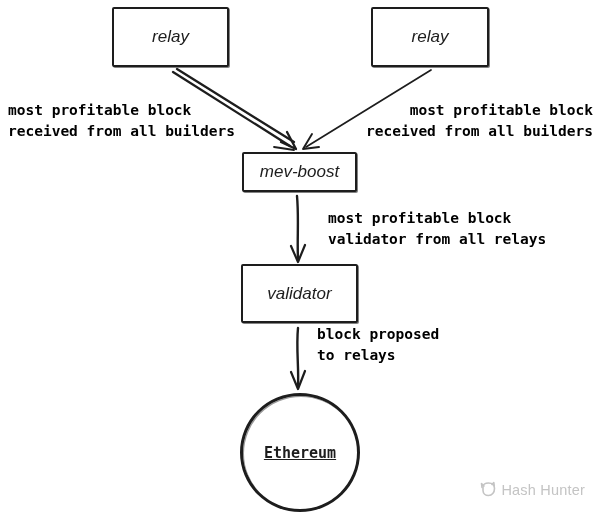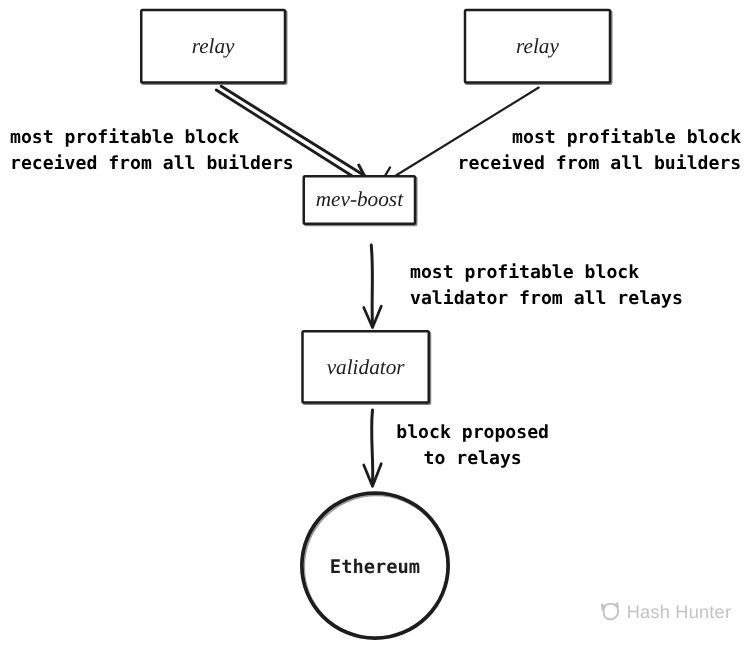"relay" .node-label { font-family: Liberation Serif, serif -> Liberation Sans, sans-serif }
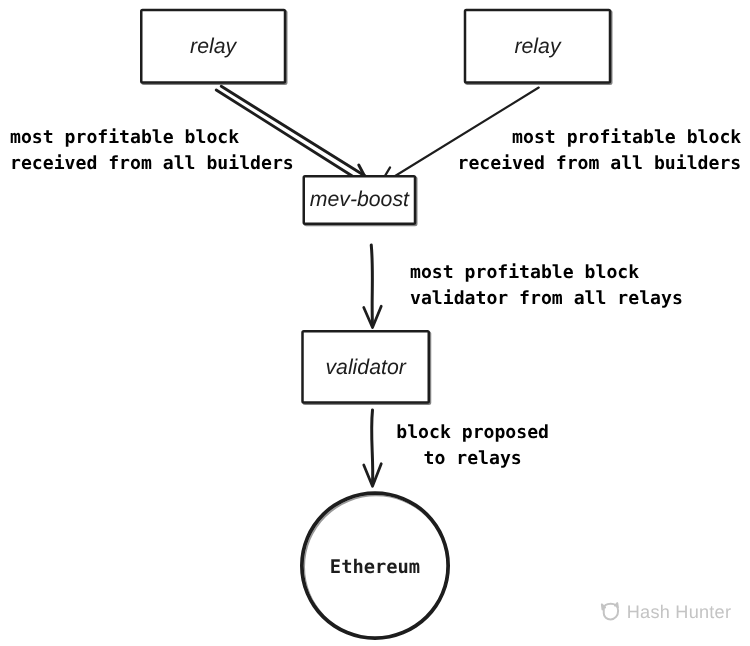"mev-boost" #node-mev-boost { top: 140px -> 152px; width: 91px -> 115px }
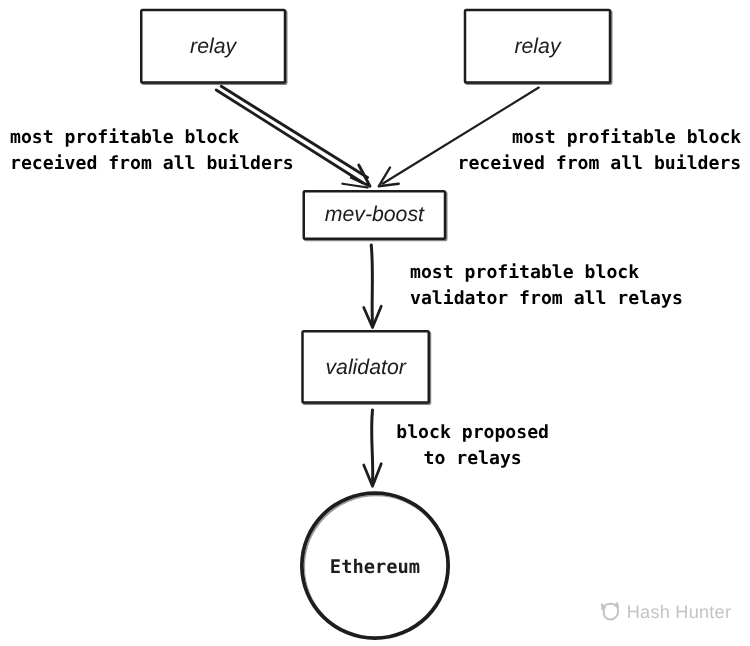"validator" #node-validator { width: 103px -> 117px }
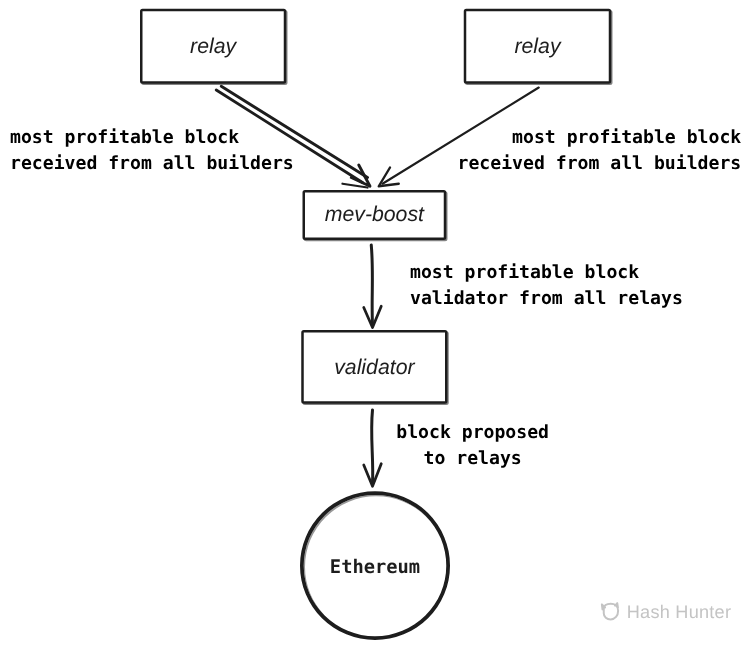"block proposed" #ann-bottom { text-align: center -> left; top: 336px -> 324px }
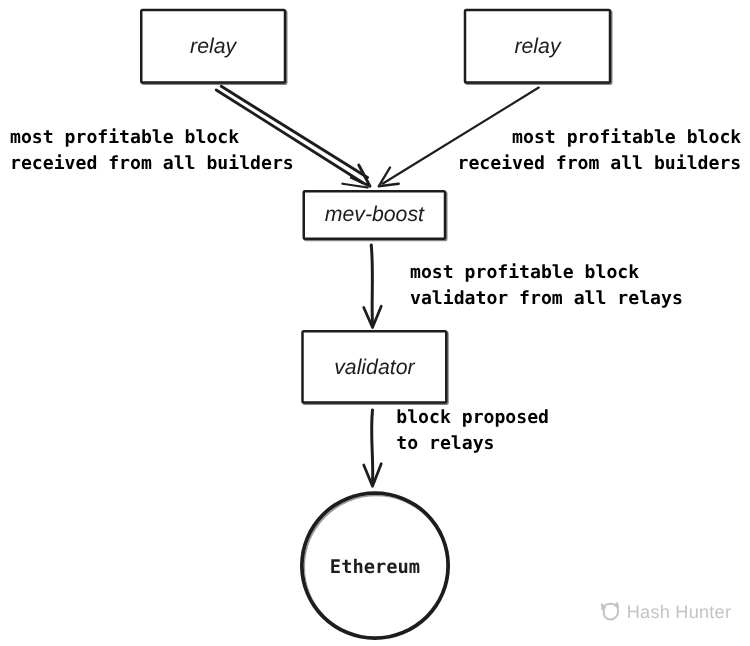"Ethereum" #node-ethereum .node-label { text-decoration: none -> underline }
